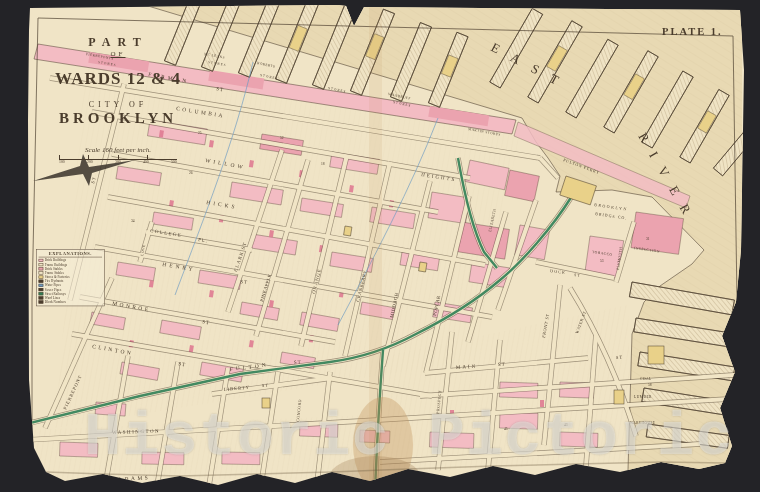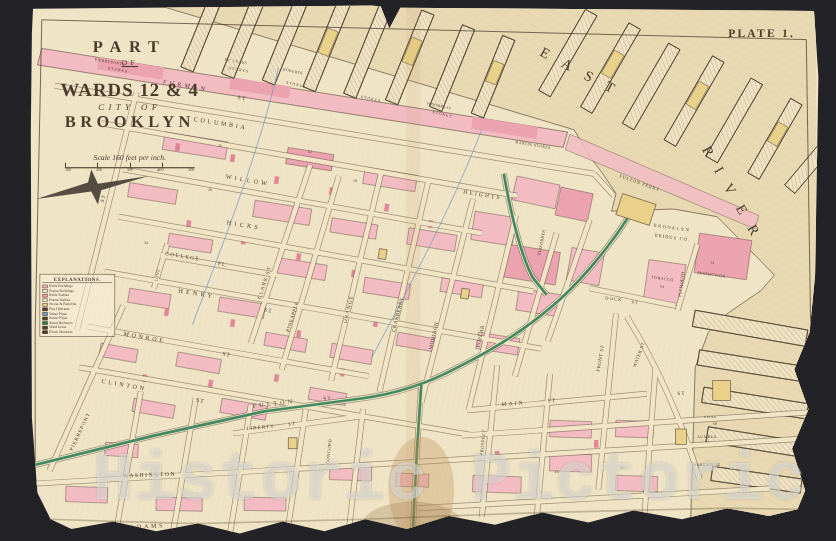"PART" .t-part { font-size: 15px -> 12px }
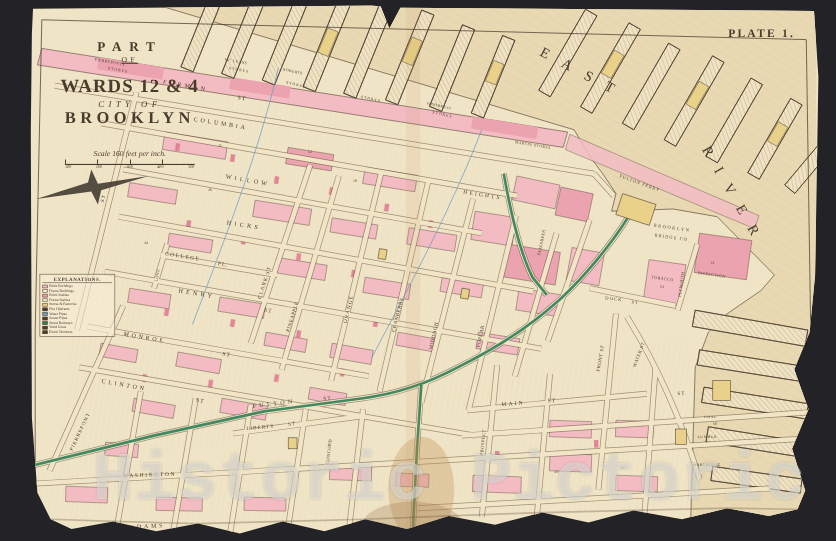"CITY OF" .t-cityof { font-style: italic -> none; margin-top: 3px -> 13px }
